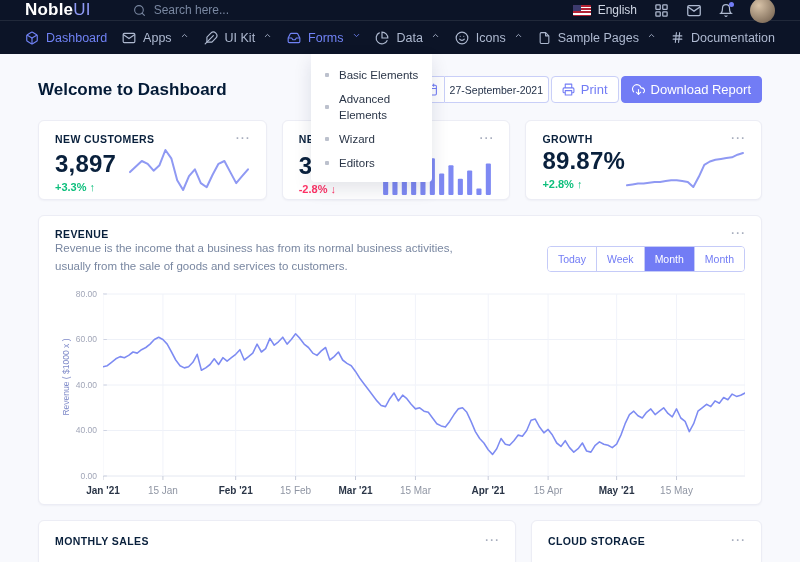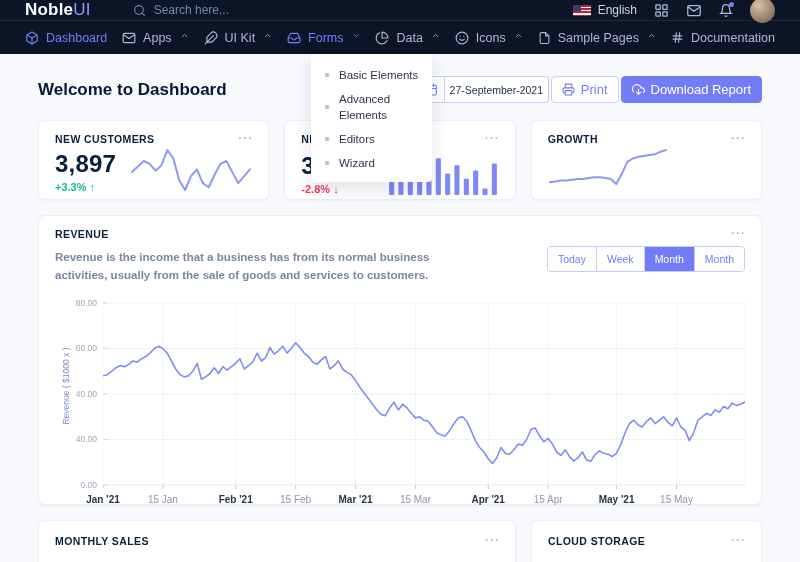"Editors" div.fd-item { order: before "Wizard" -> after "Wizard" }
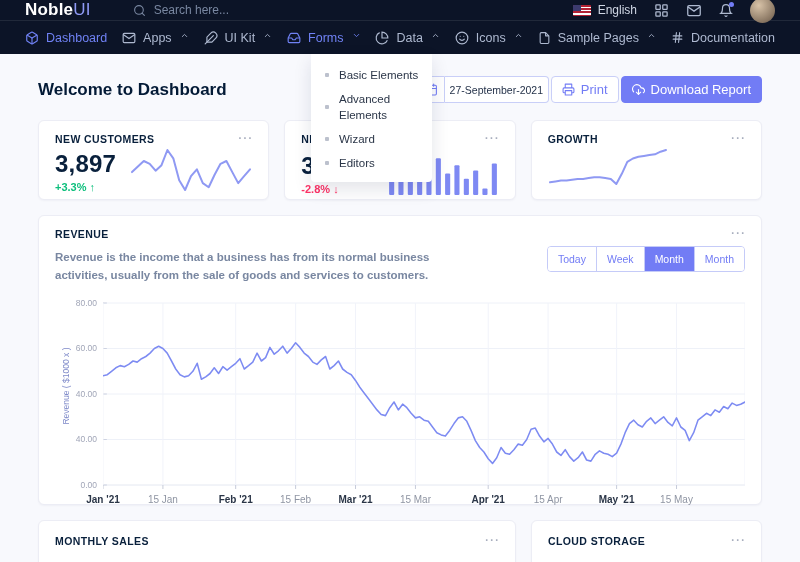"89.87%" div { html: none -> <div> <div>89.87%</div> <div><span>+2.8%</span> <span>↑</span></div> </div> }
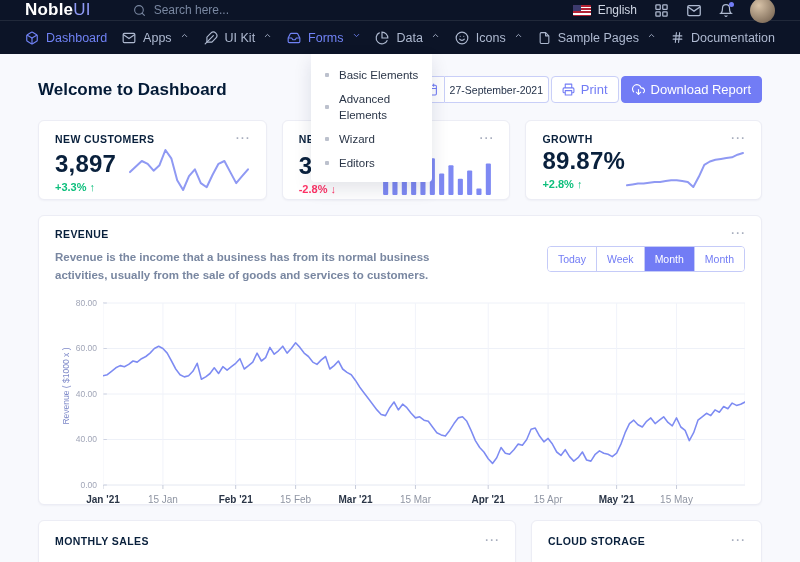"Revenue is the income that" .rev-desc { font-weight: bold -> none; margin-top: 9px -> none }
